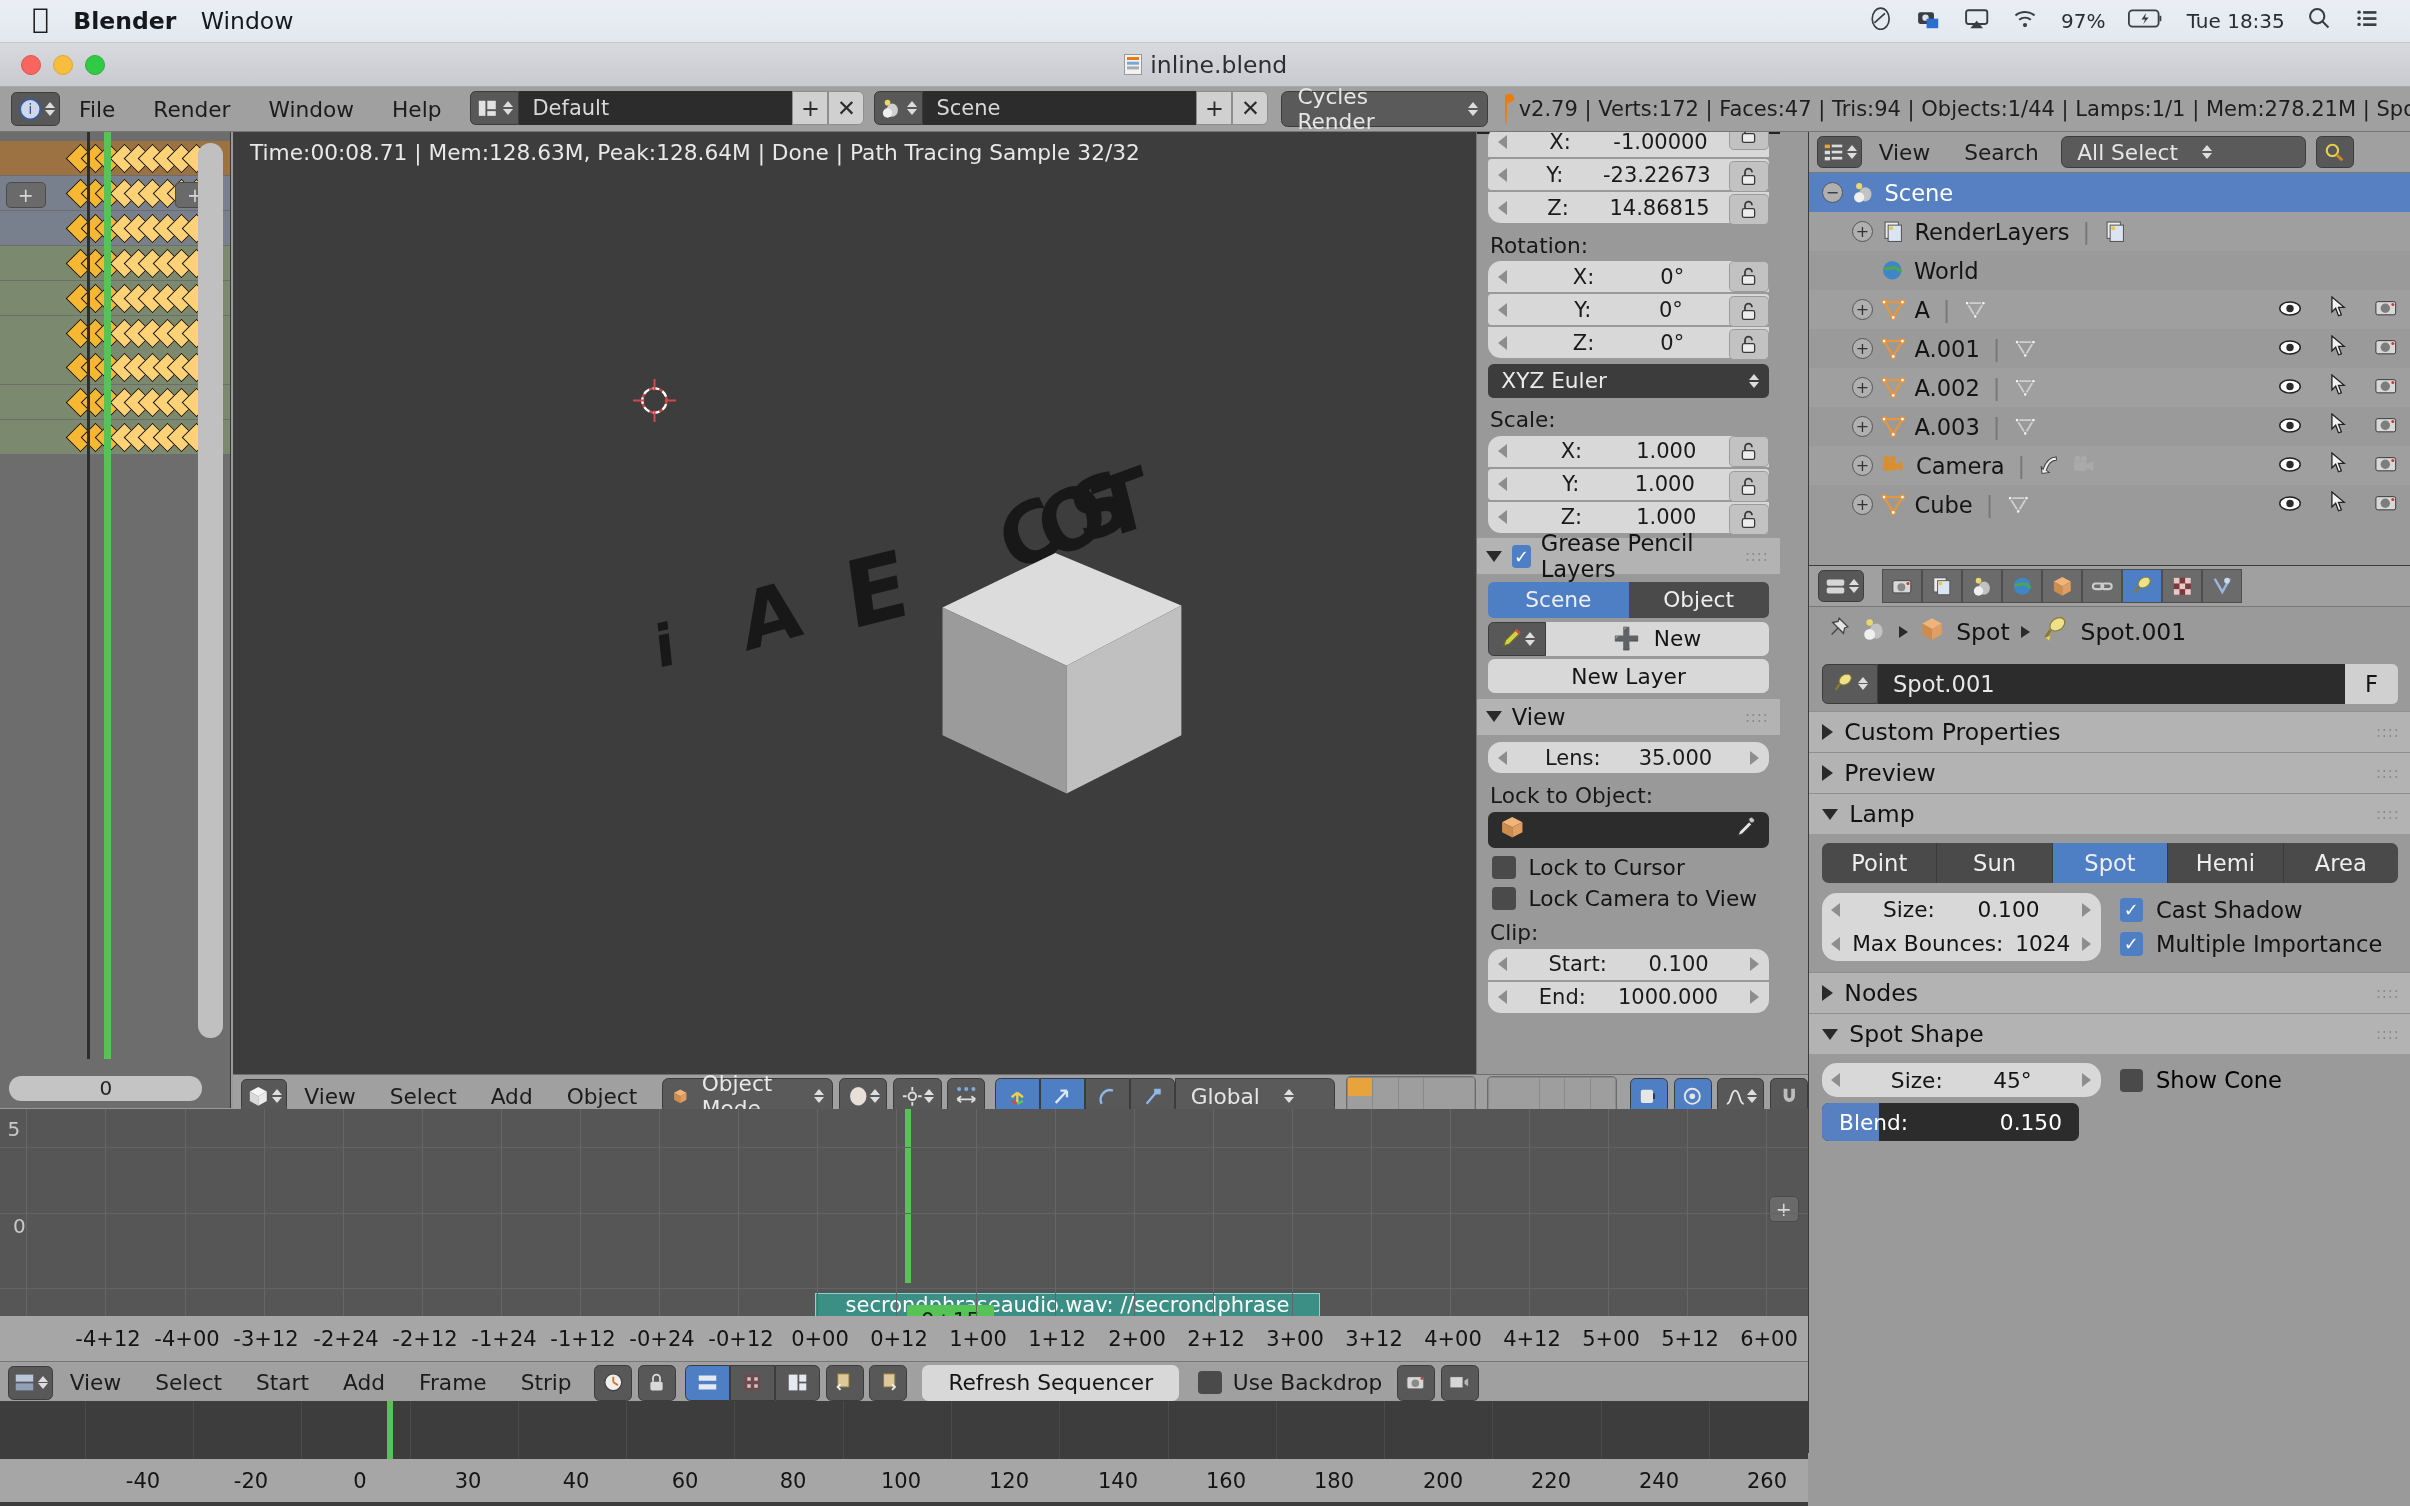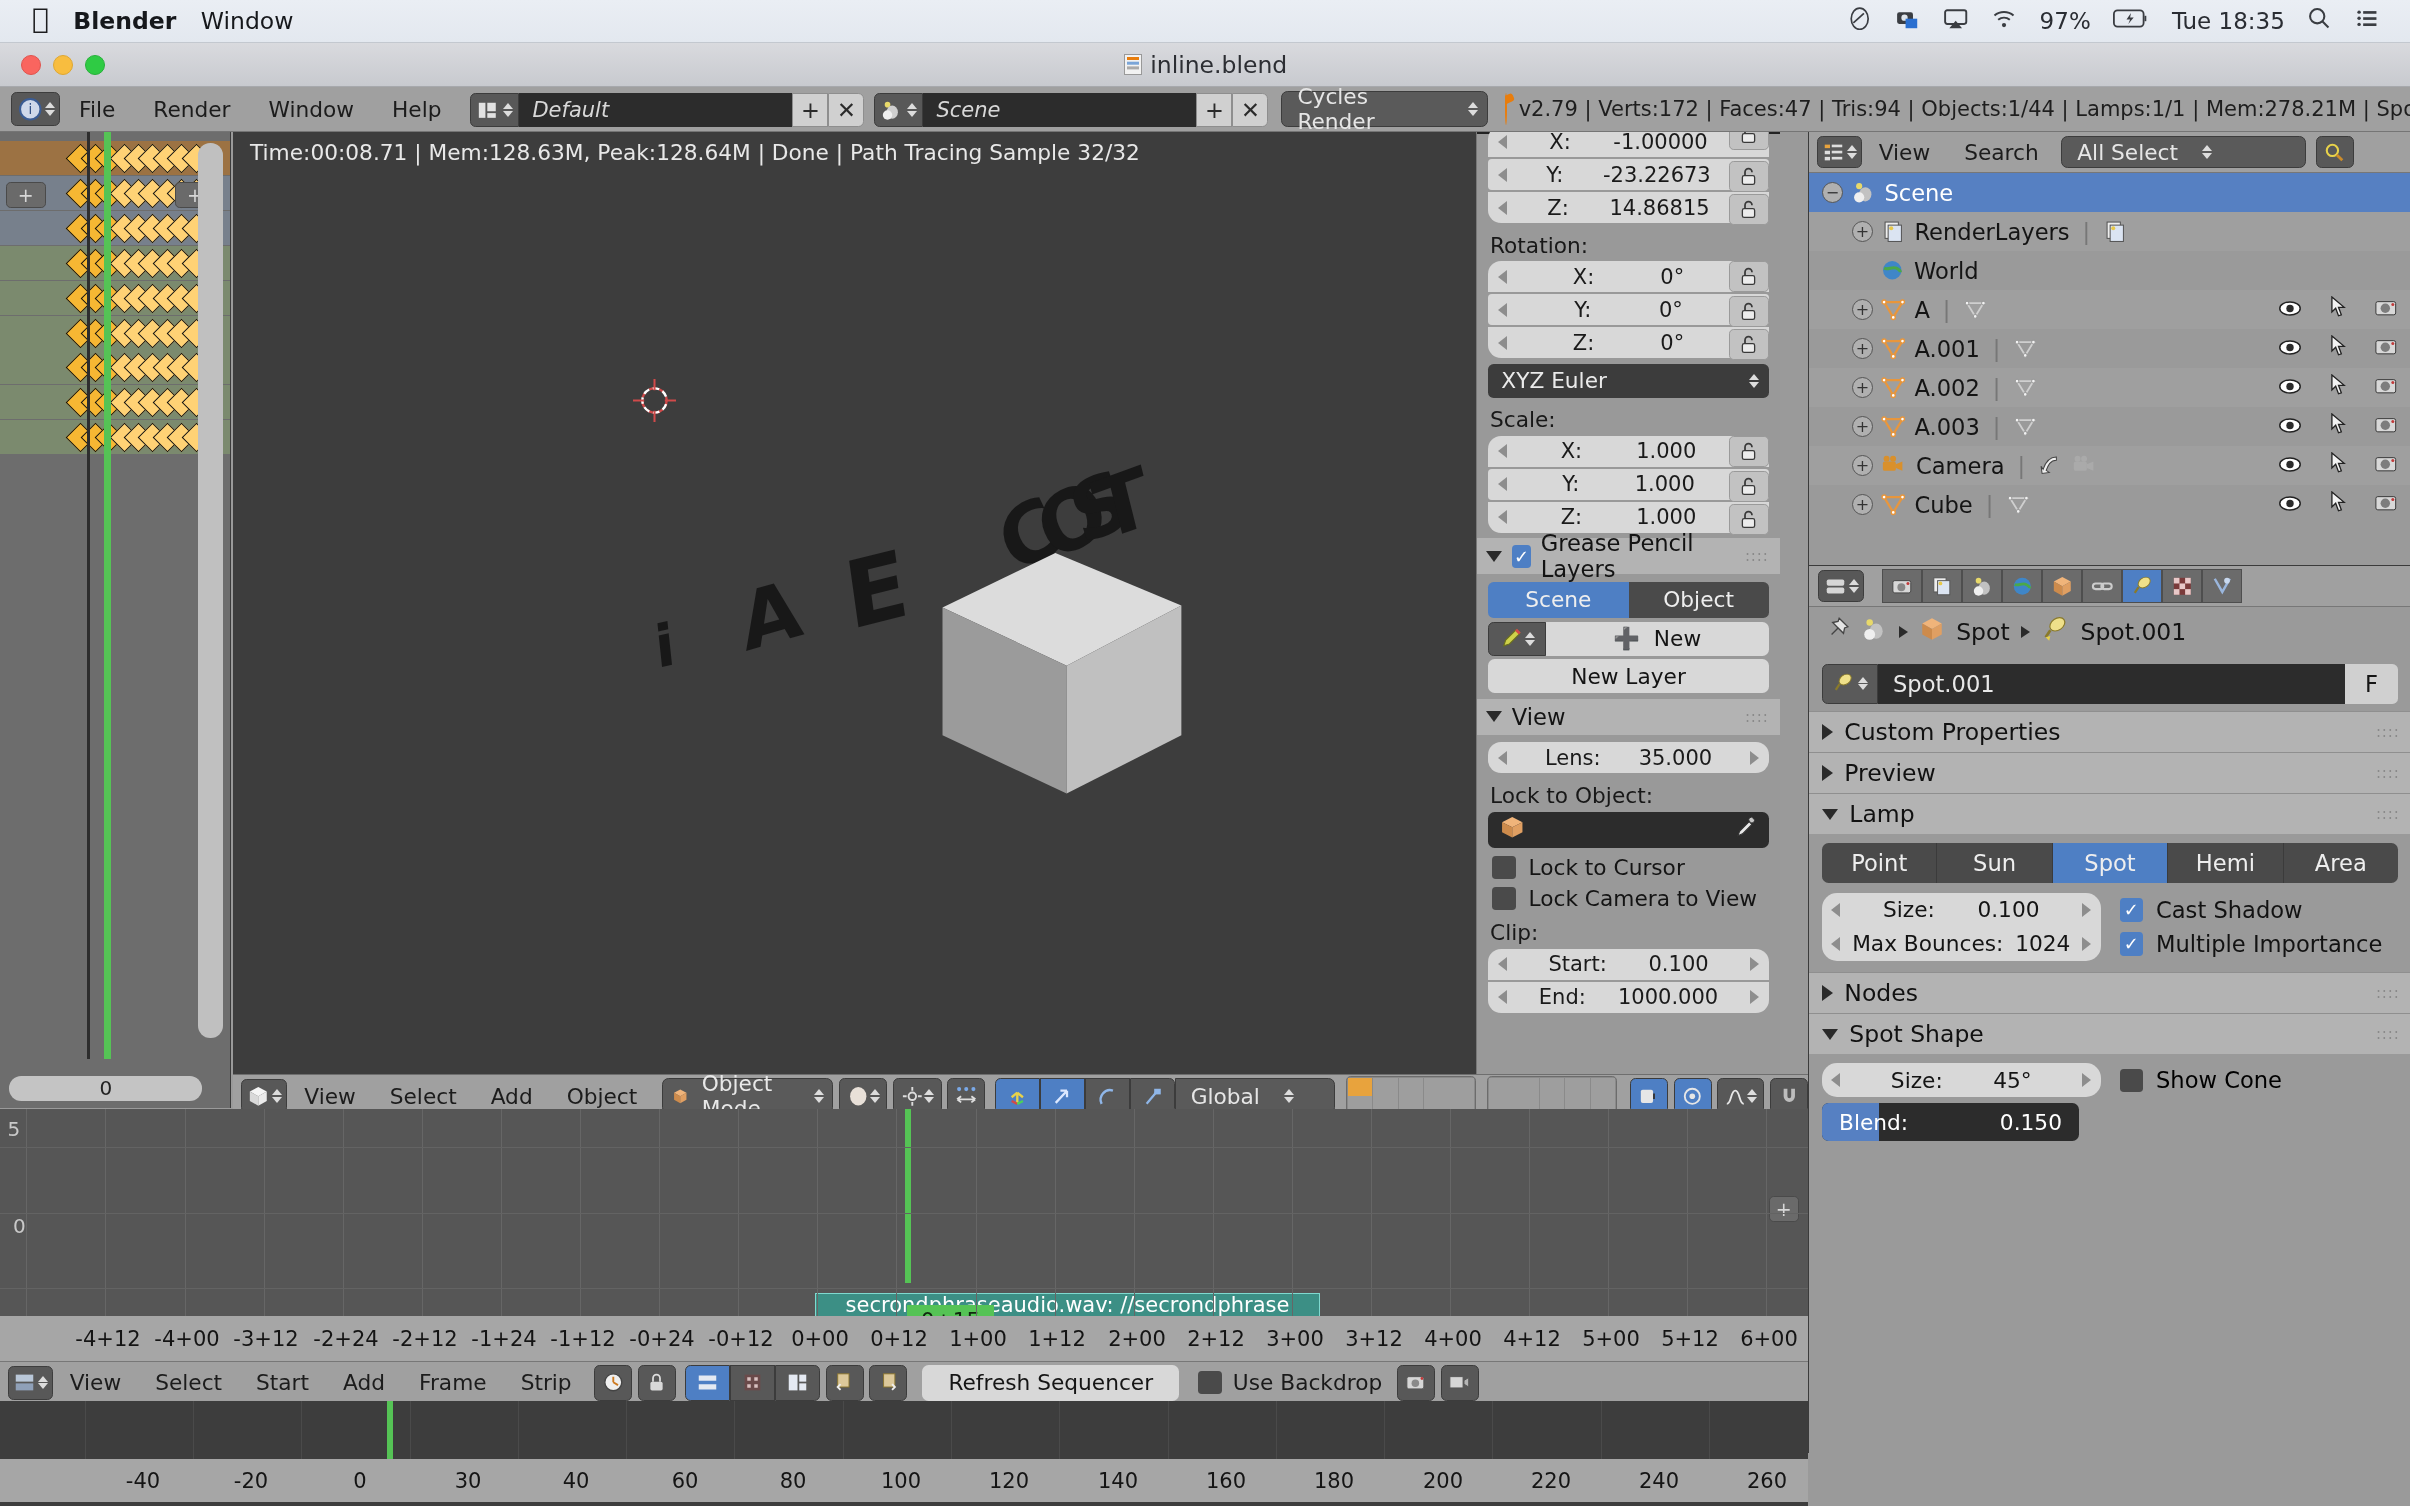"97%" .mac-right span { font-size: 23px -> 20px }
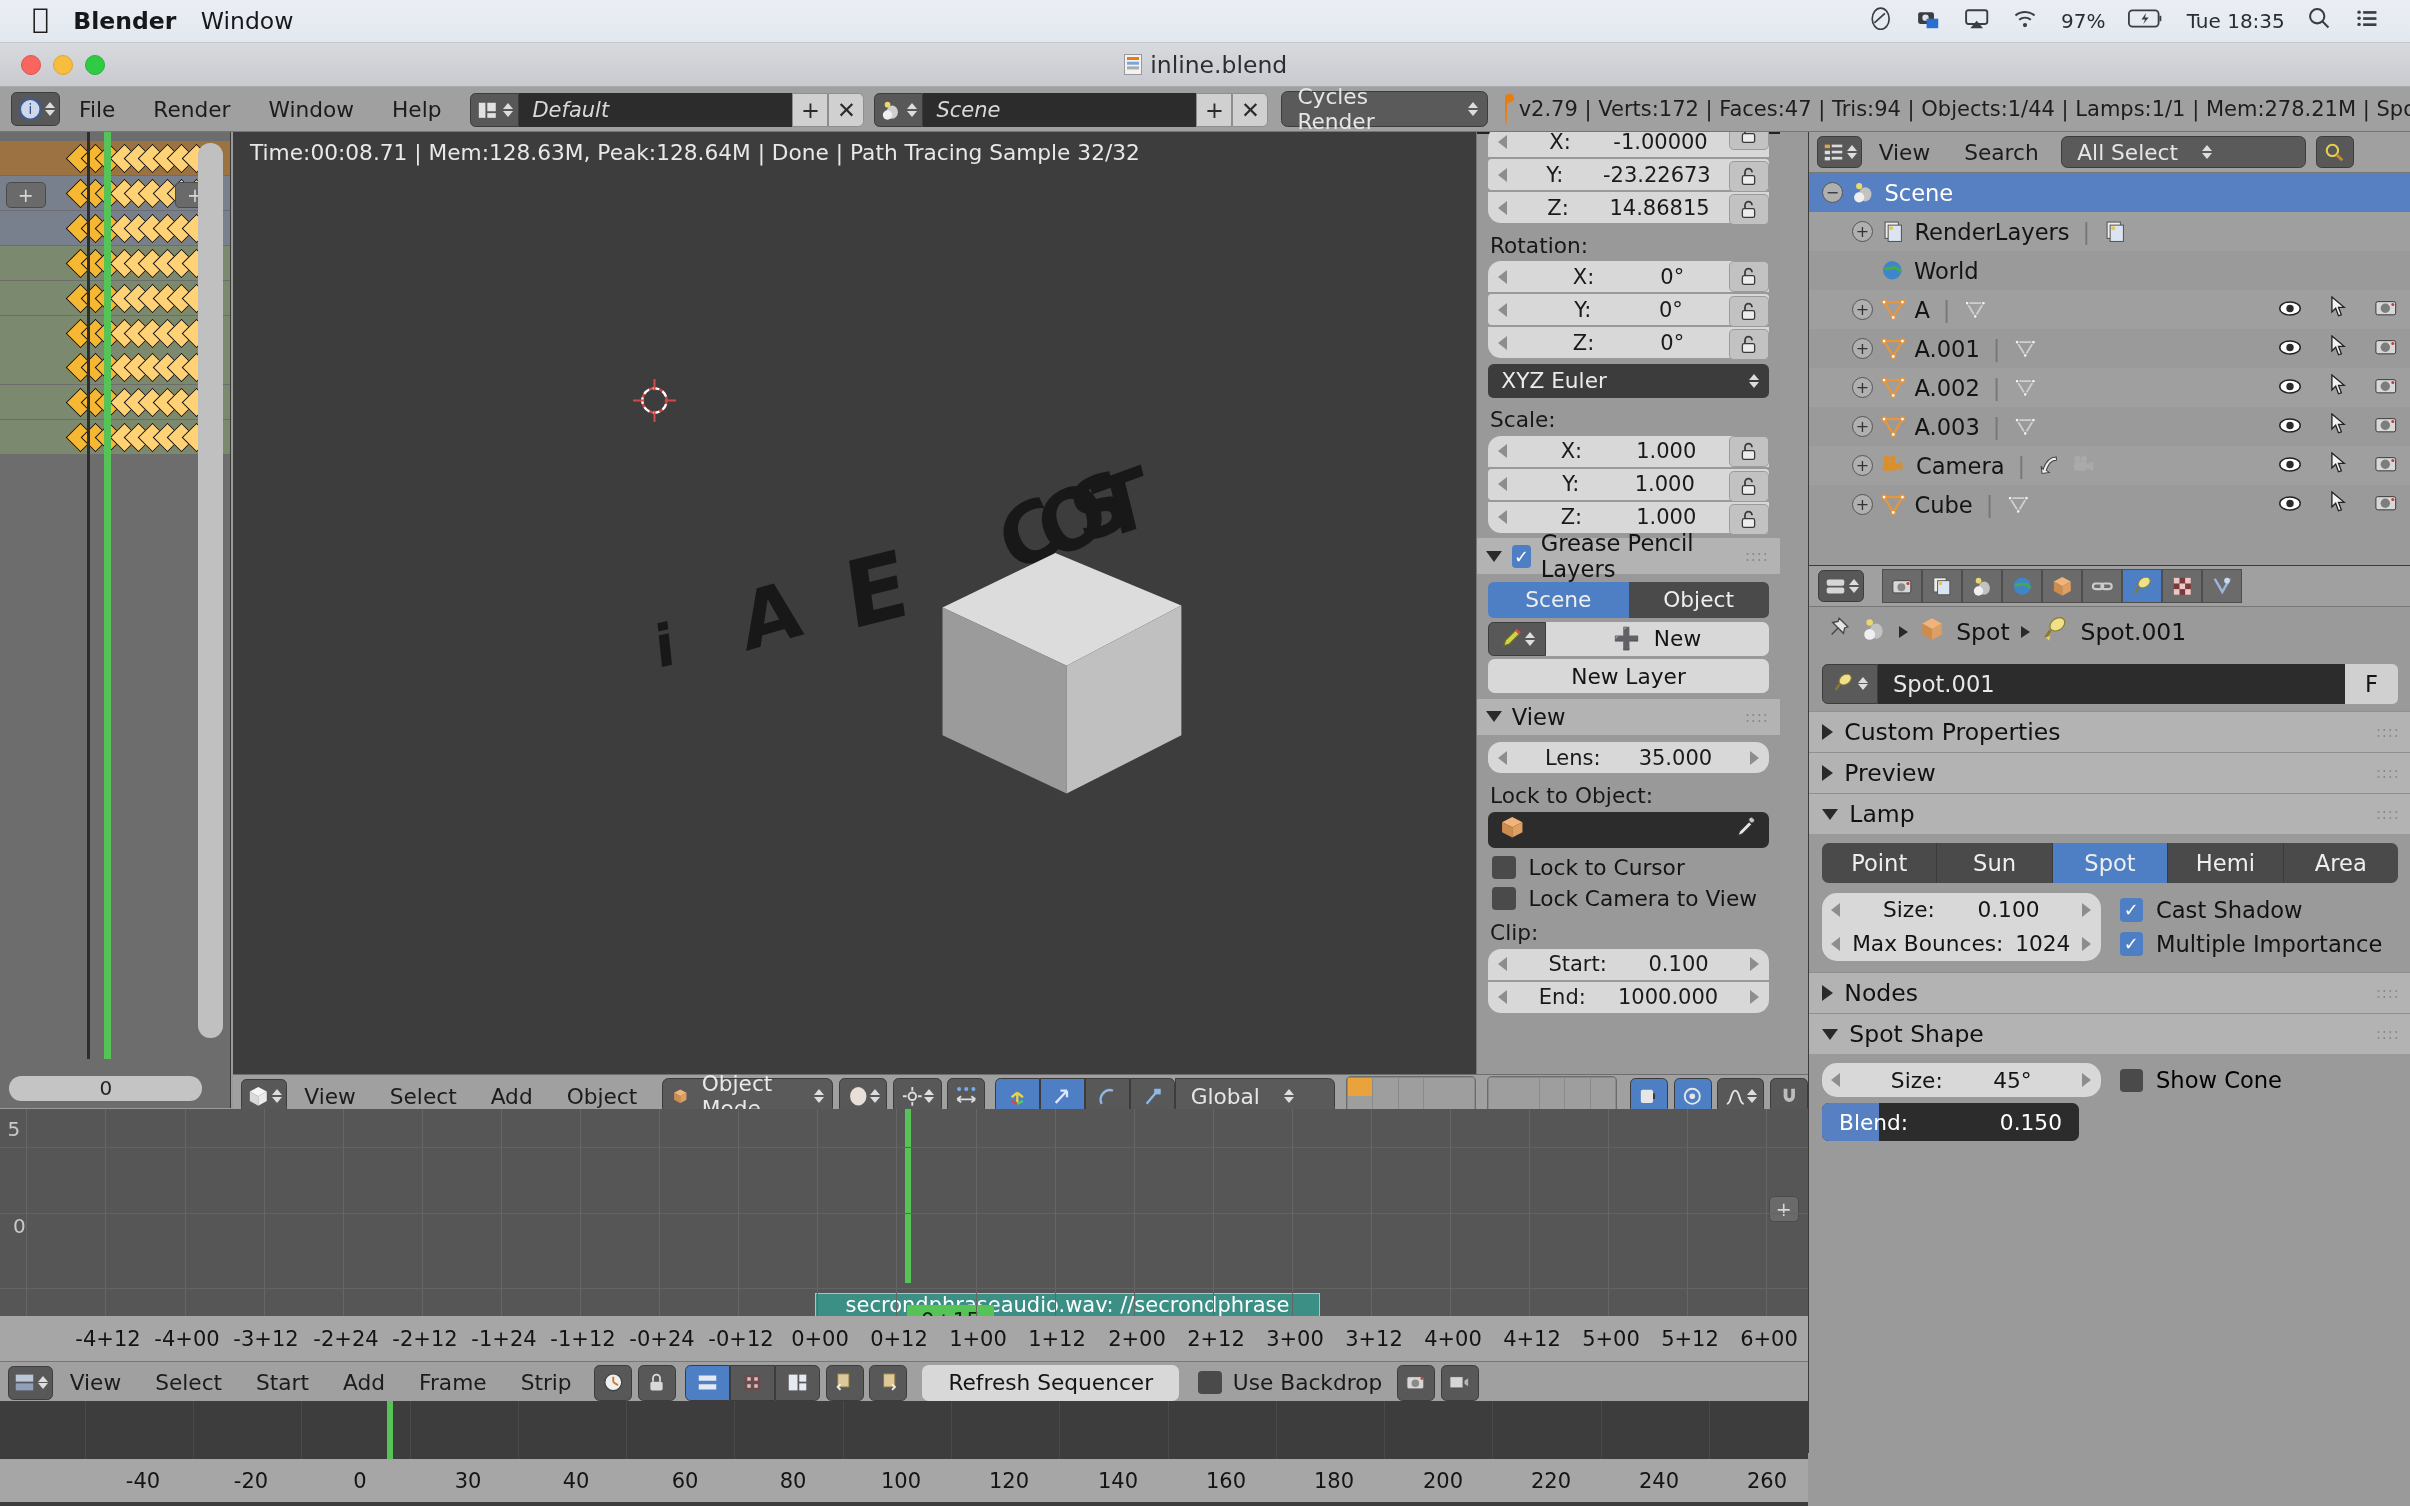"Default" .ctrl-group { align-items: flex-end -> flex-start; font-style: italic -> none }
